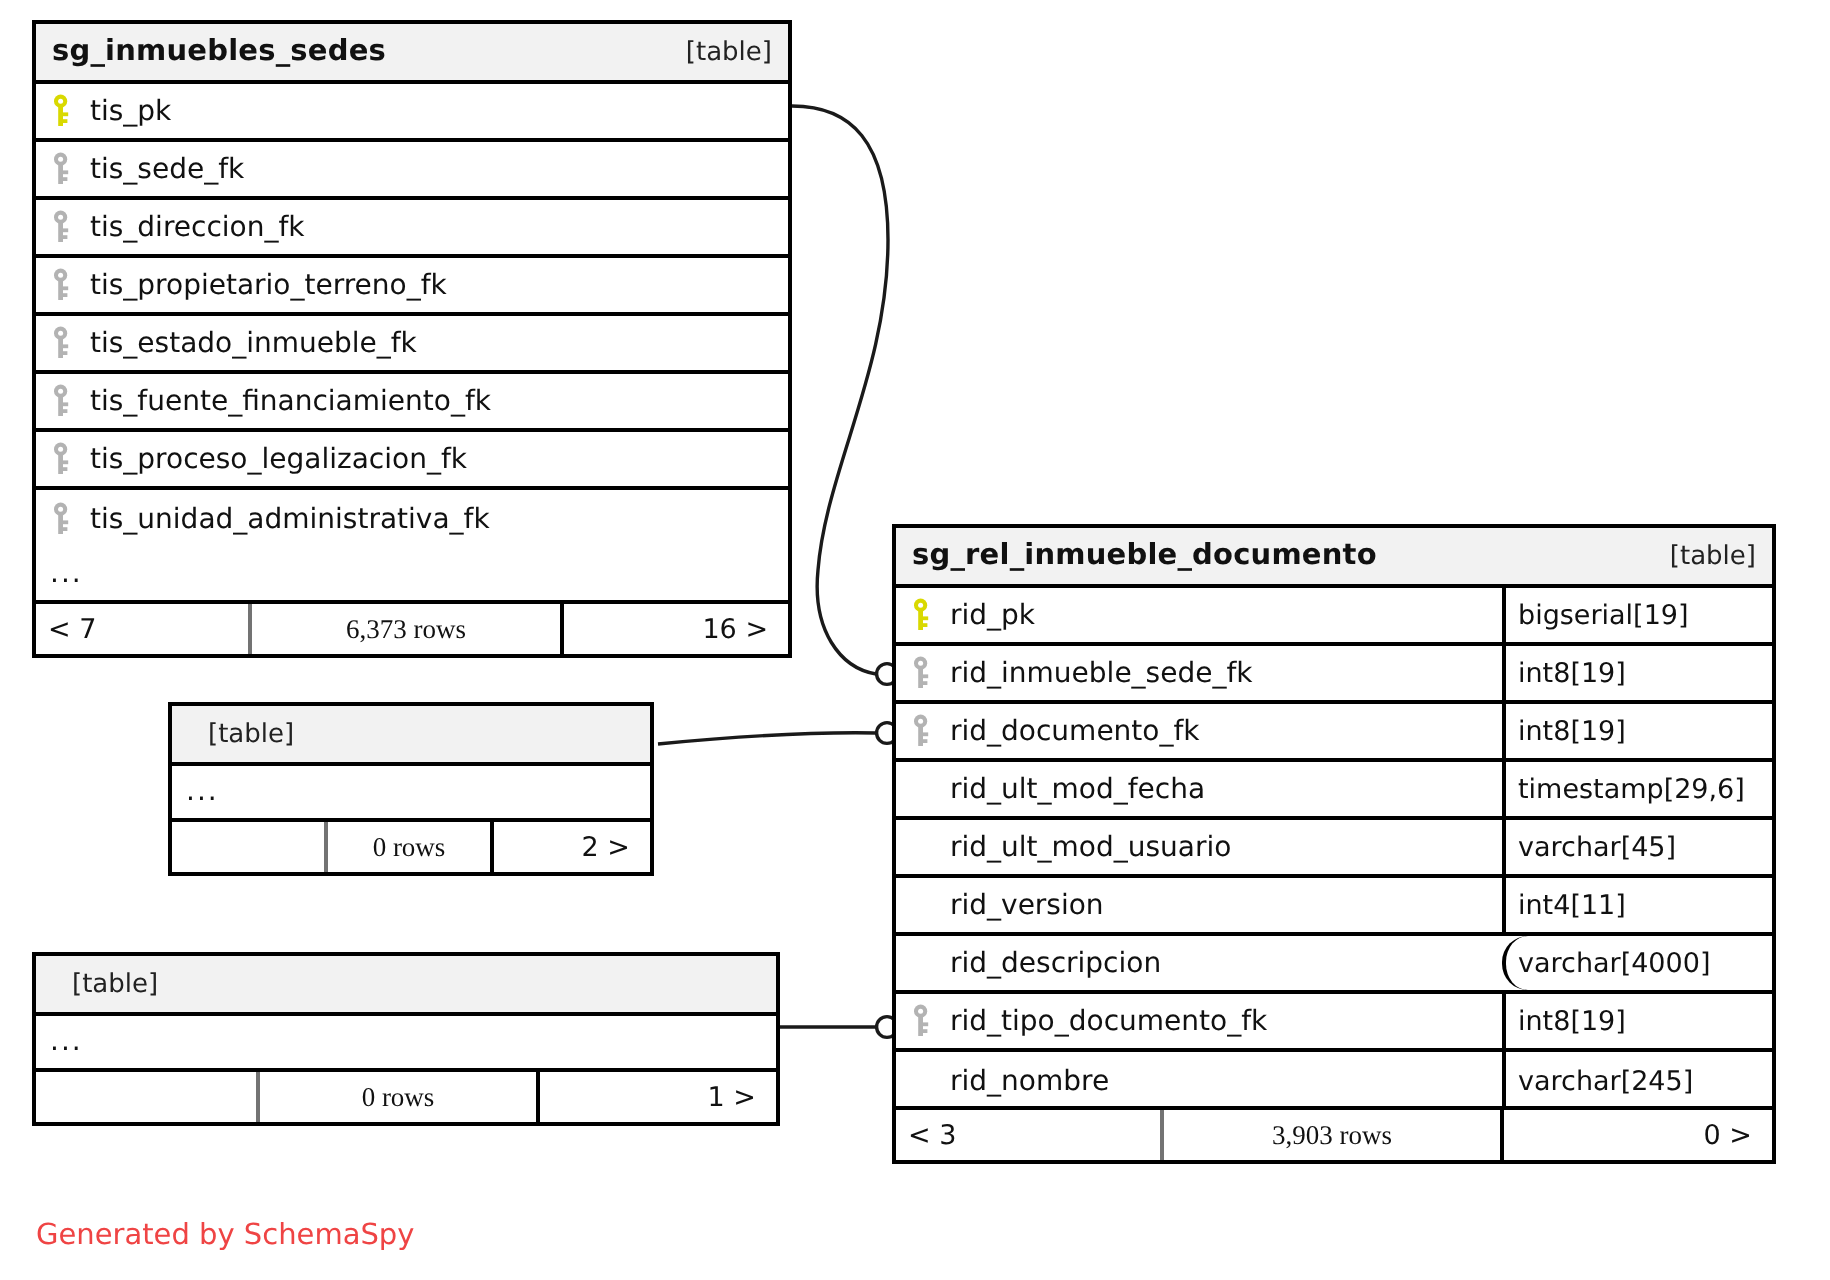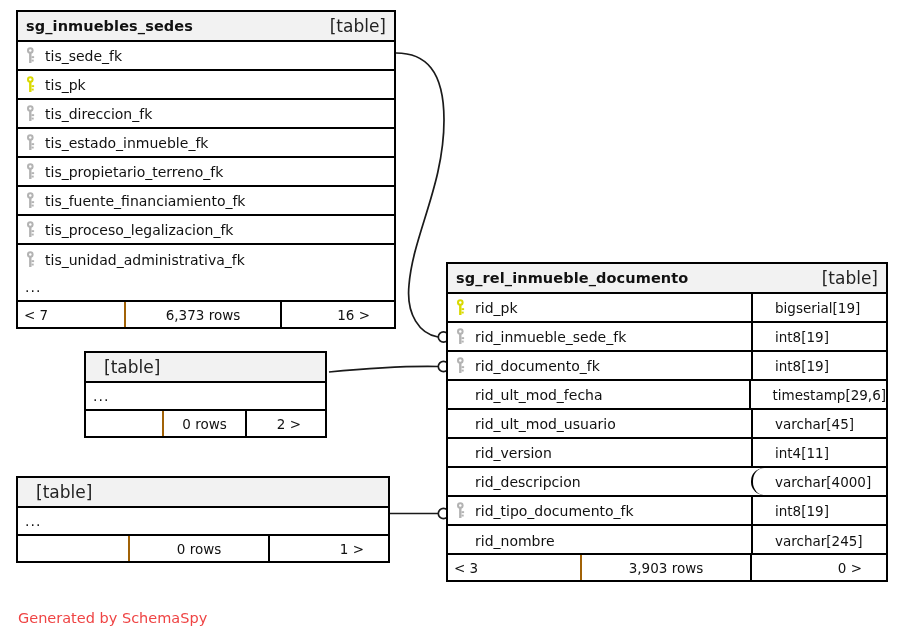"[table]" .tbl-tag { font-size: 17px -> 13px }
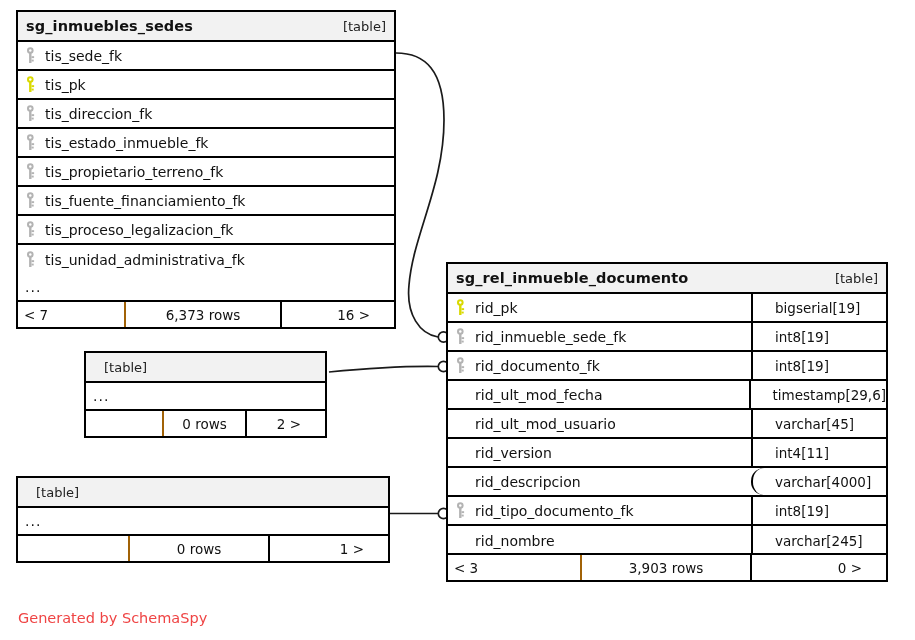"tis_sede_fk" div.tbl-row { order: before "tis_pk" -> after "tis_pk" }
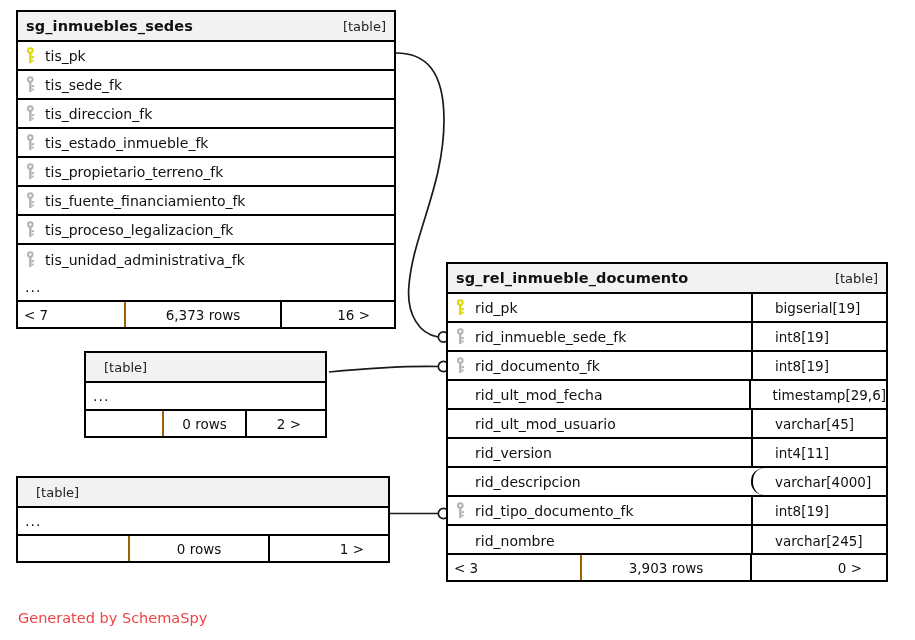"tis_estado_inmueble_fk" div.tbl-row { order: before "tis_propietario_terreno_fk" -> after "tis_propietario_terreno_fk" }
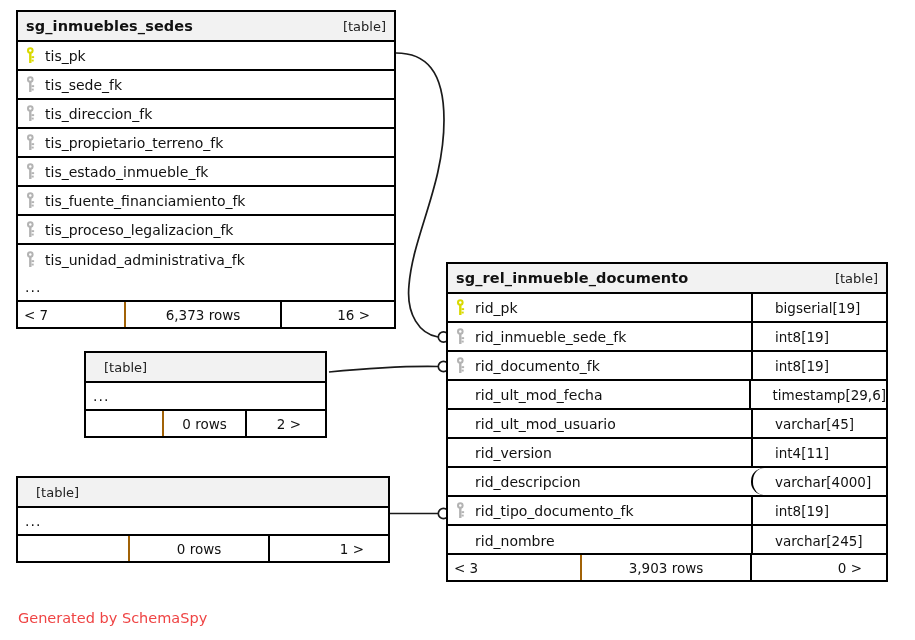"6,373 rows" .foot-mid { border-left: 2px solid #a16207 -> 2px solid #737373; font-family: none -> Liberation Serif, serif }
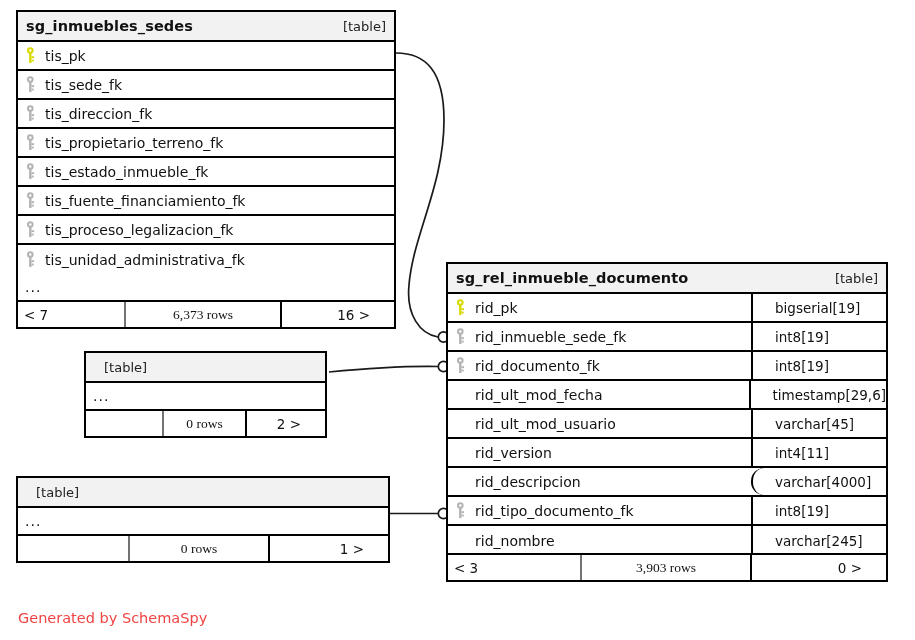"16 >" .foot-right { padding-right: 24px -> 10px }
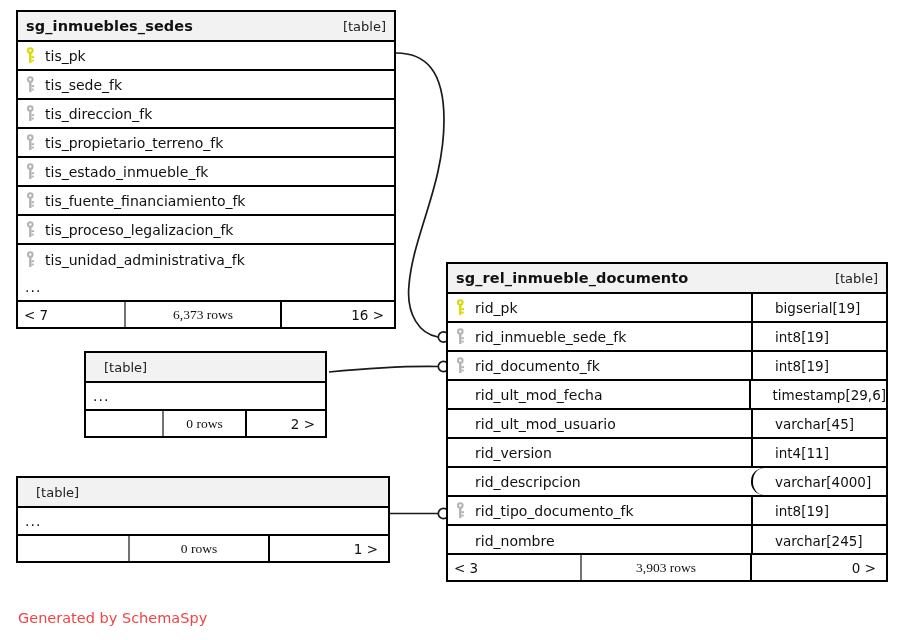"bigserial[19]" .col-type { padding-left: 22px -> 6px }
